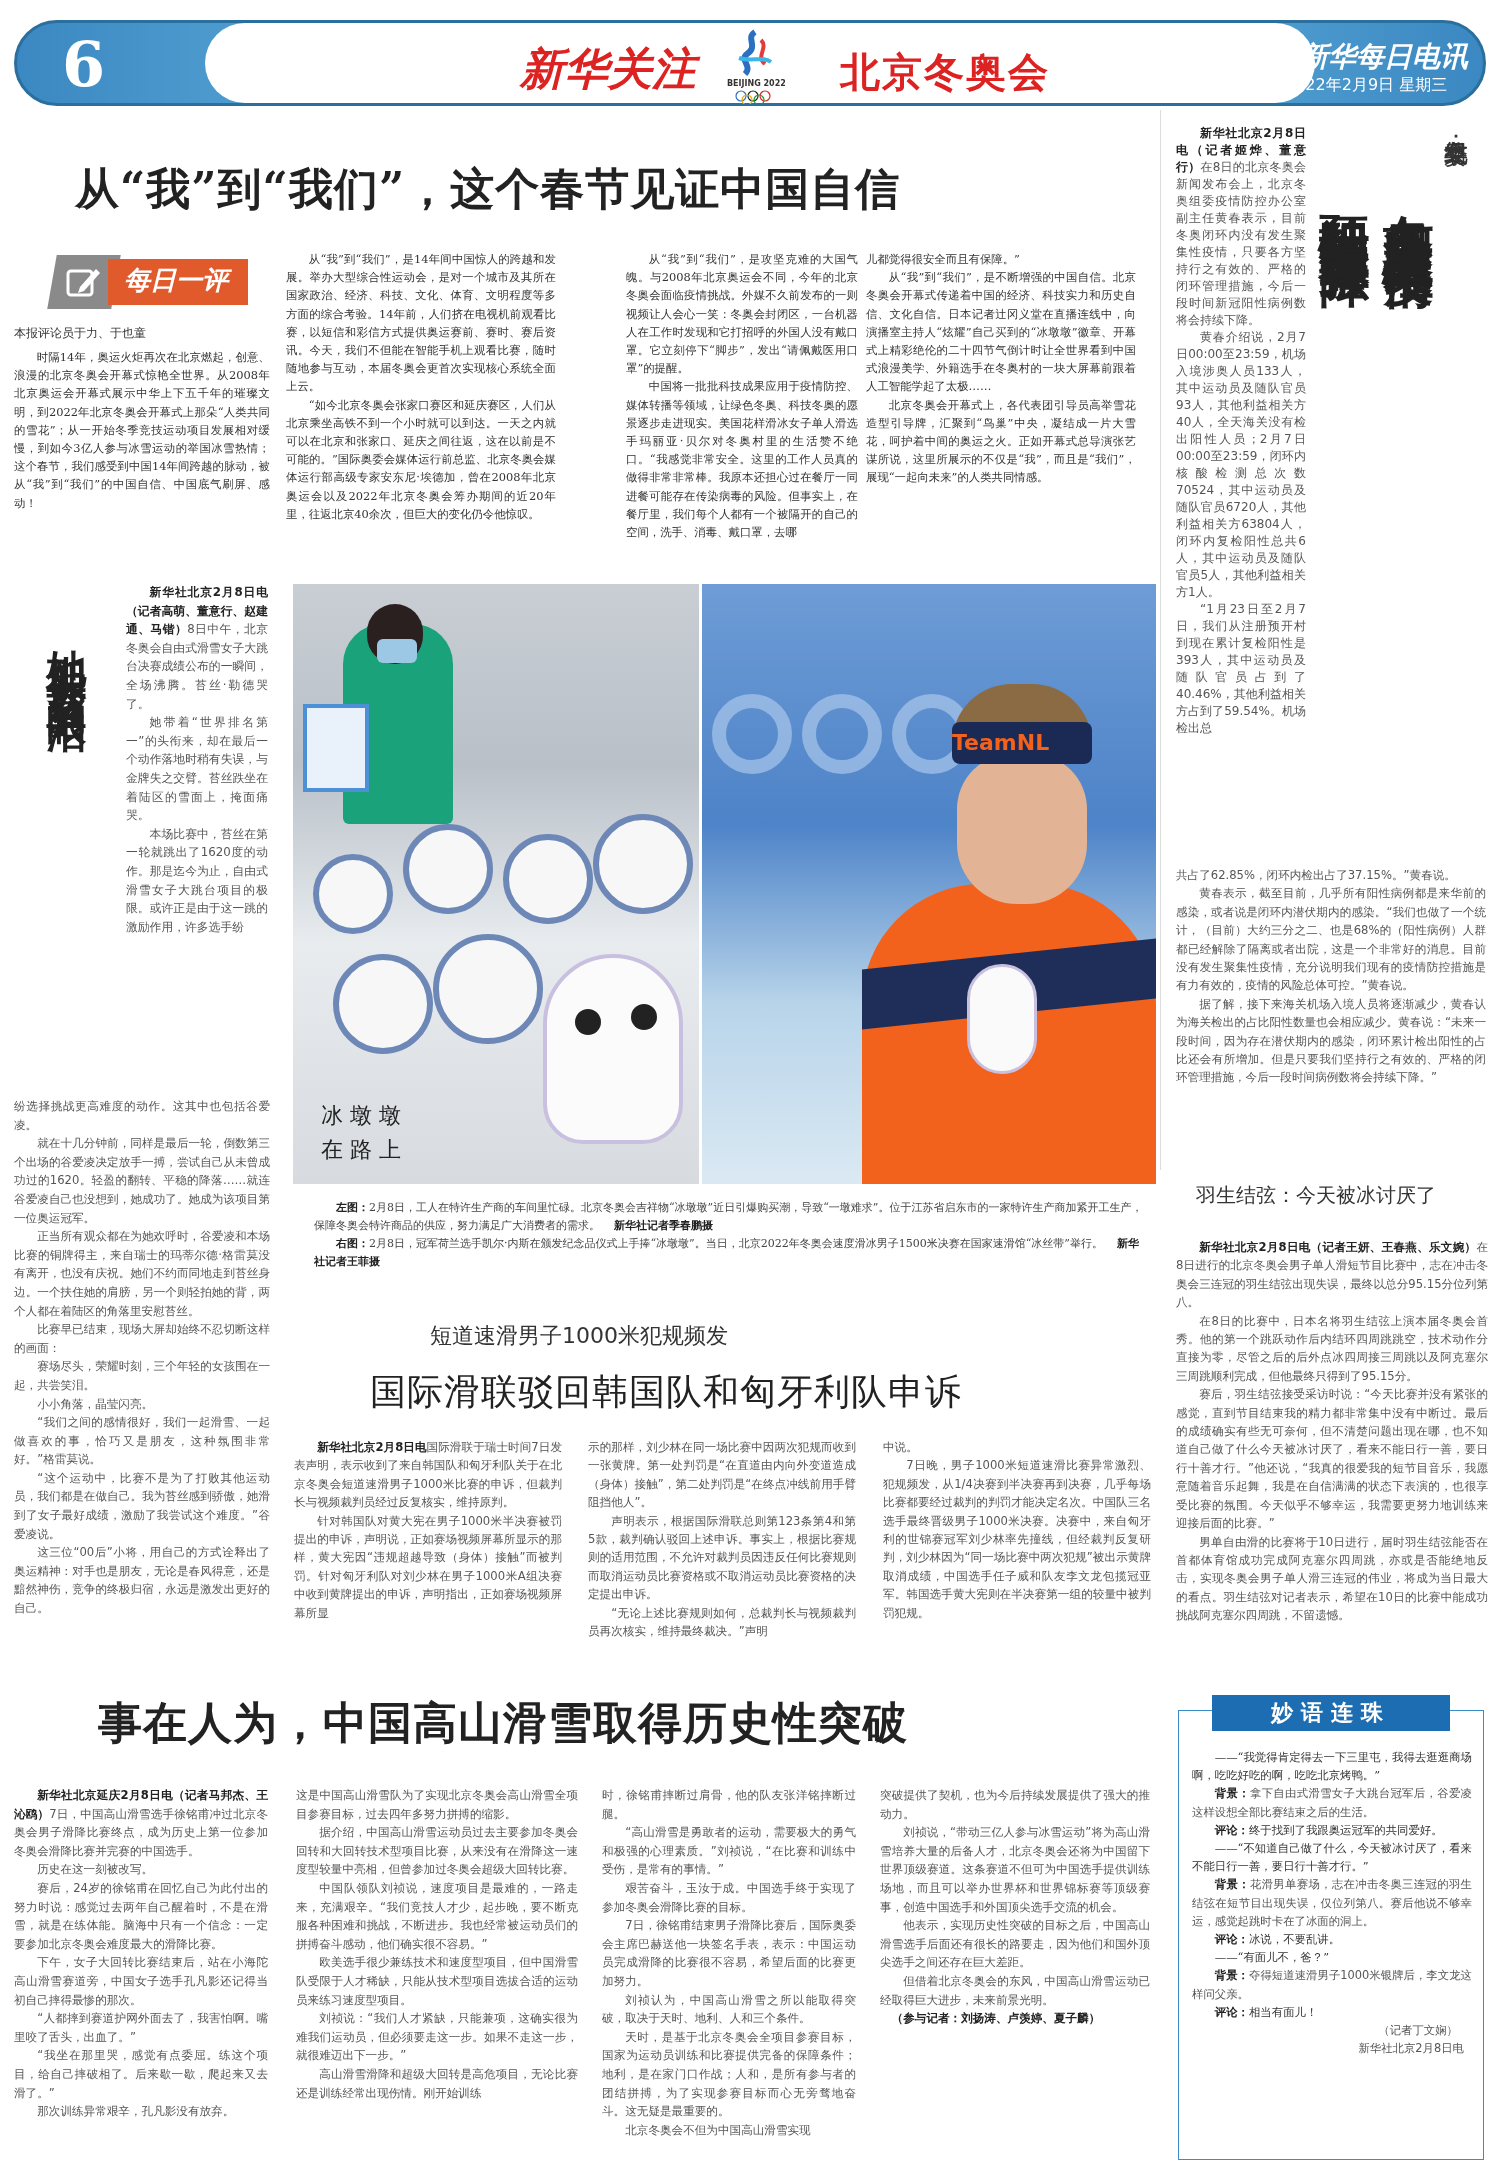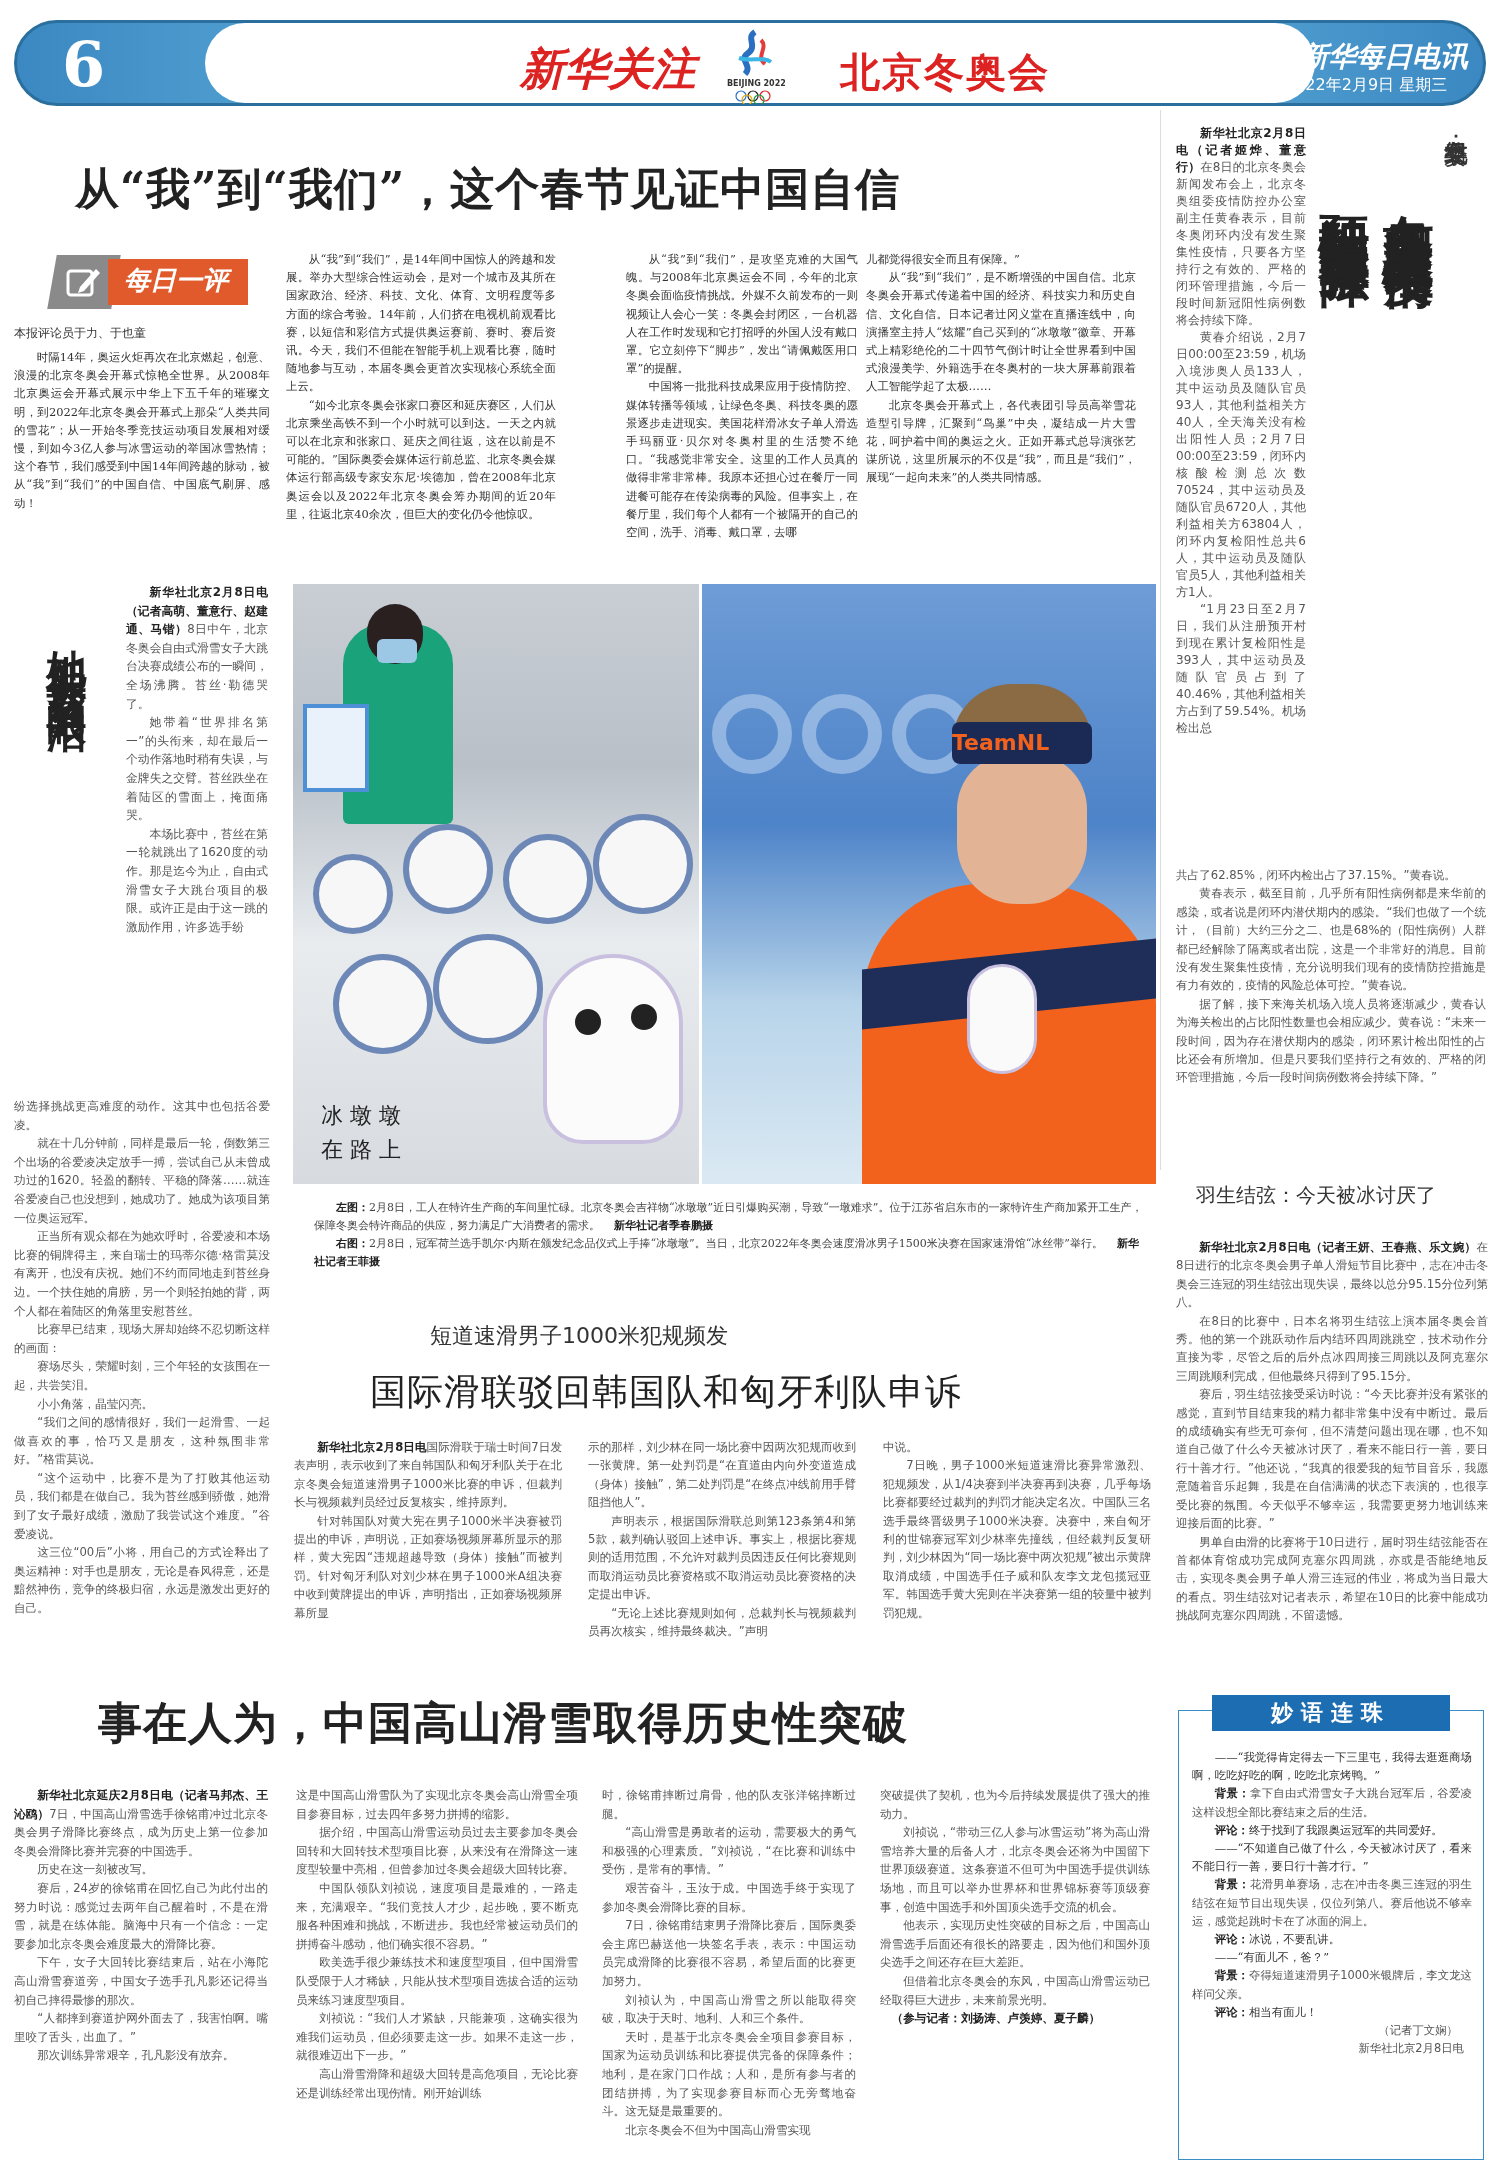"“我坐在那里哭，感觉有点委屈。练这个项目，给自己摔破相了。后来歇一歇，爬起来又去" p { html: none -> <p>“我坐在那里哭，感觉有点委屈。练这个项目，给自己摔破相了。后来歇一歇，爬起来又去滑了。”</p> }
